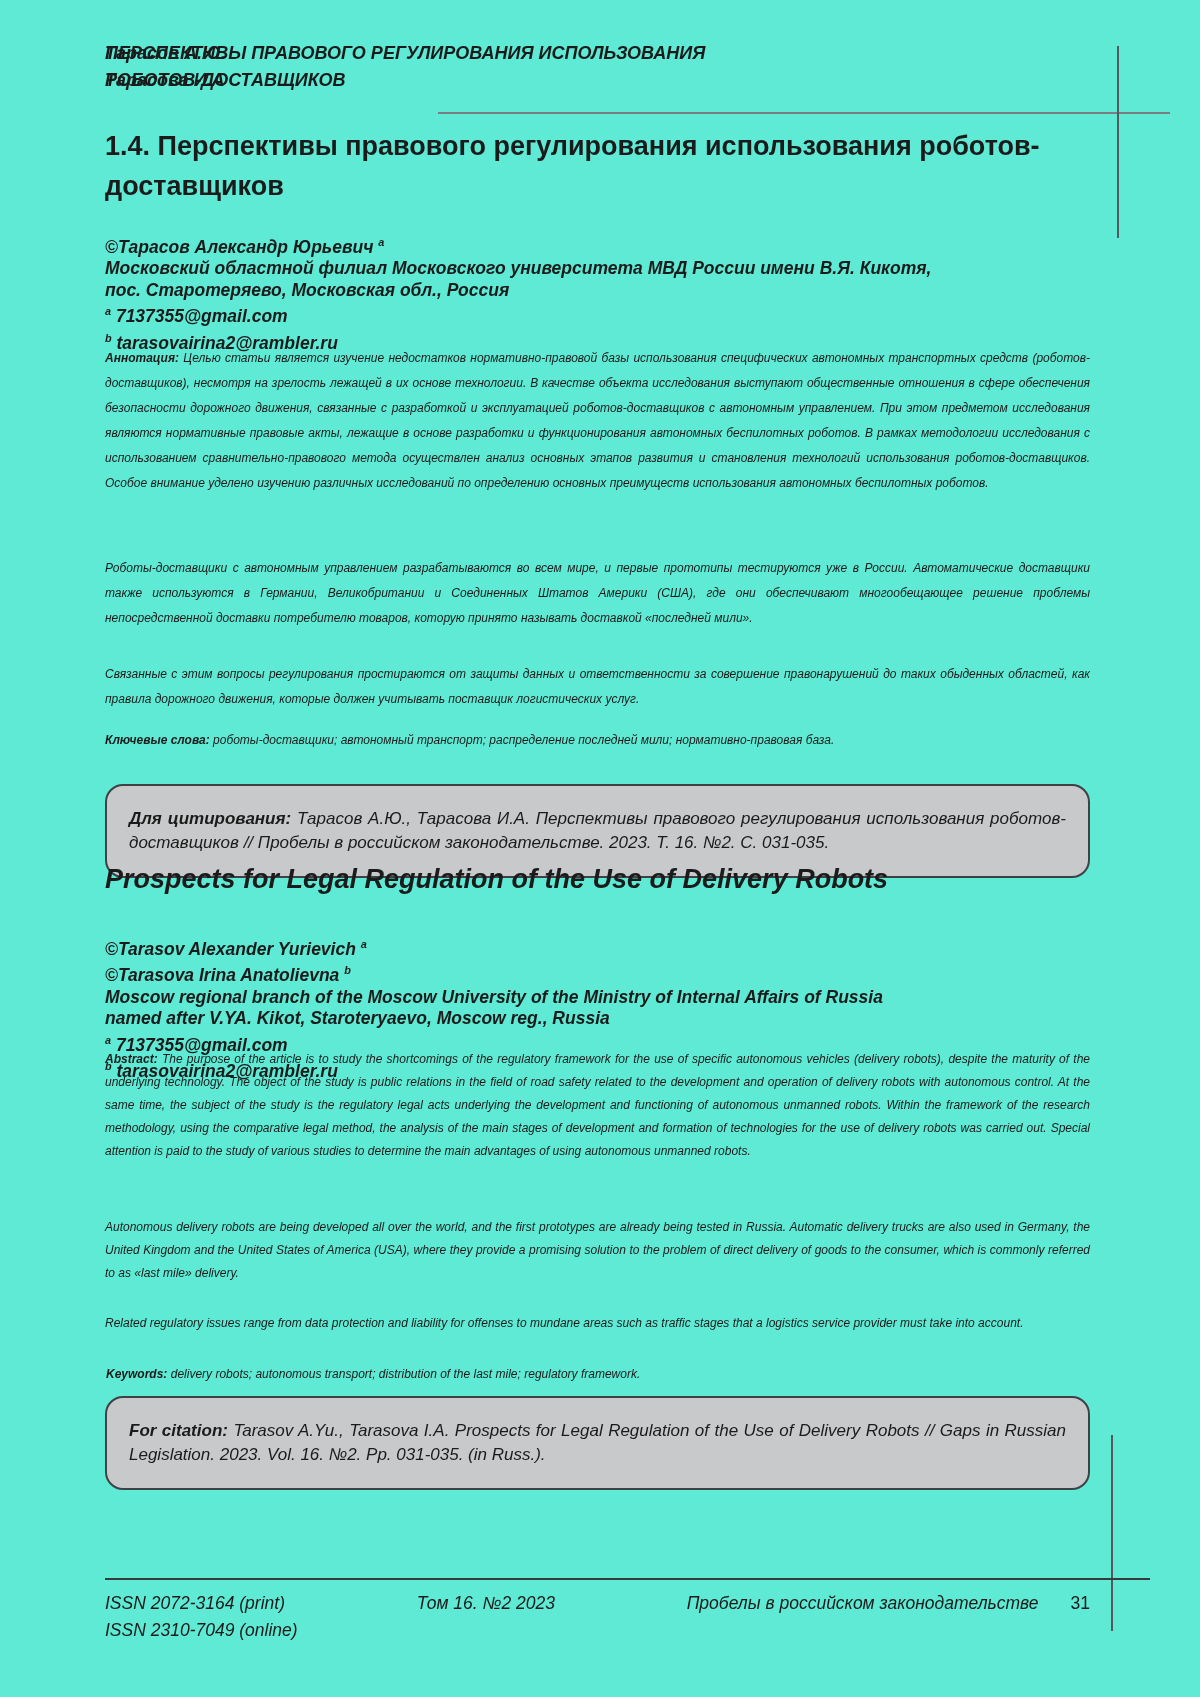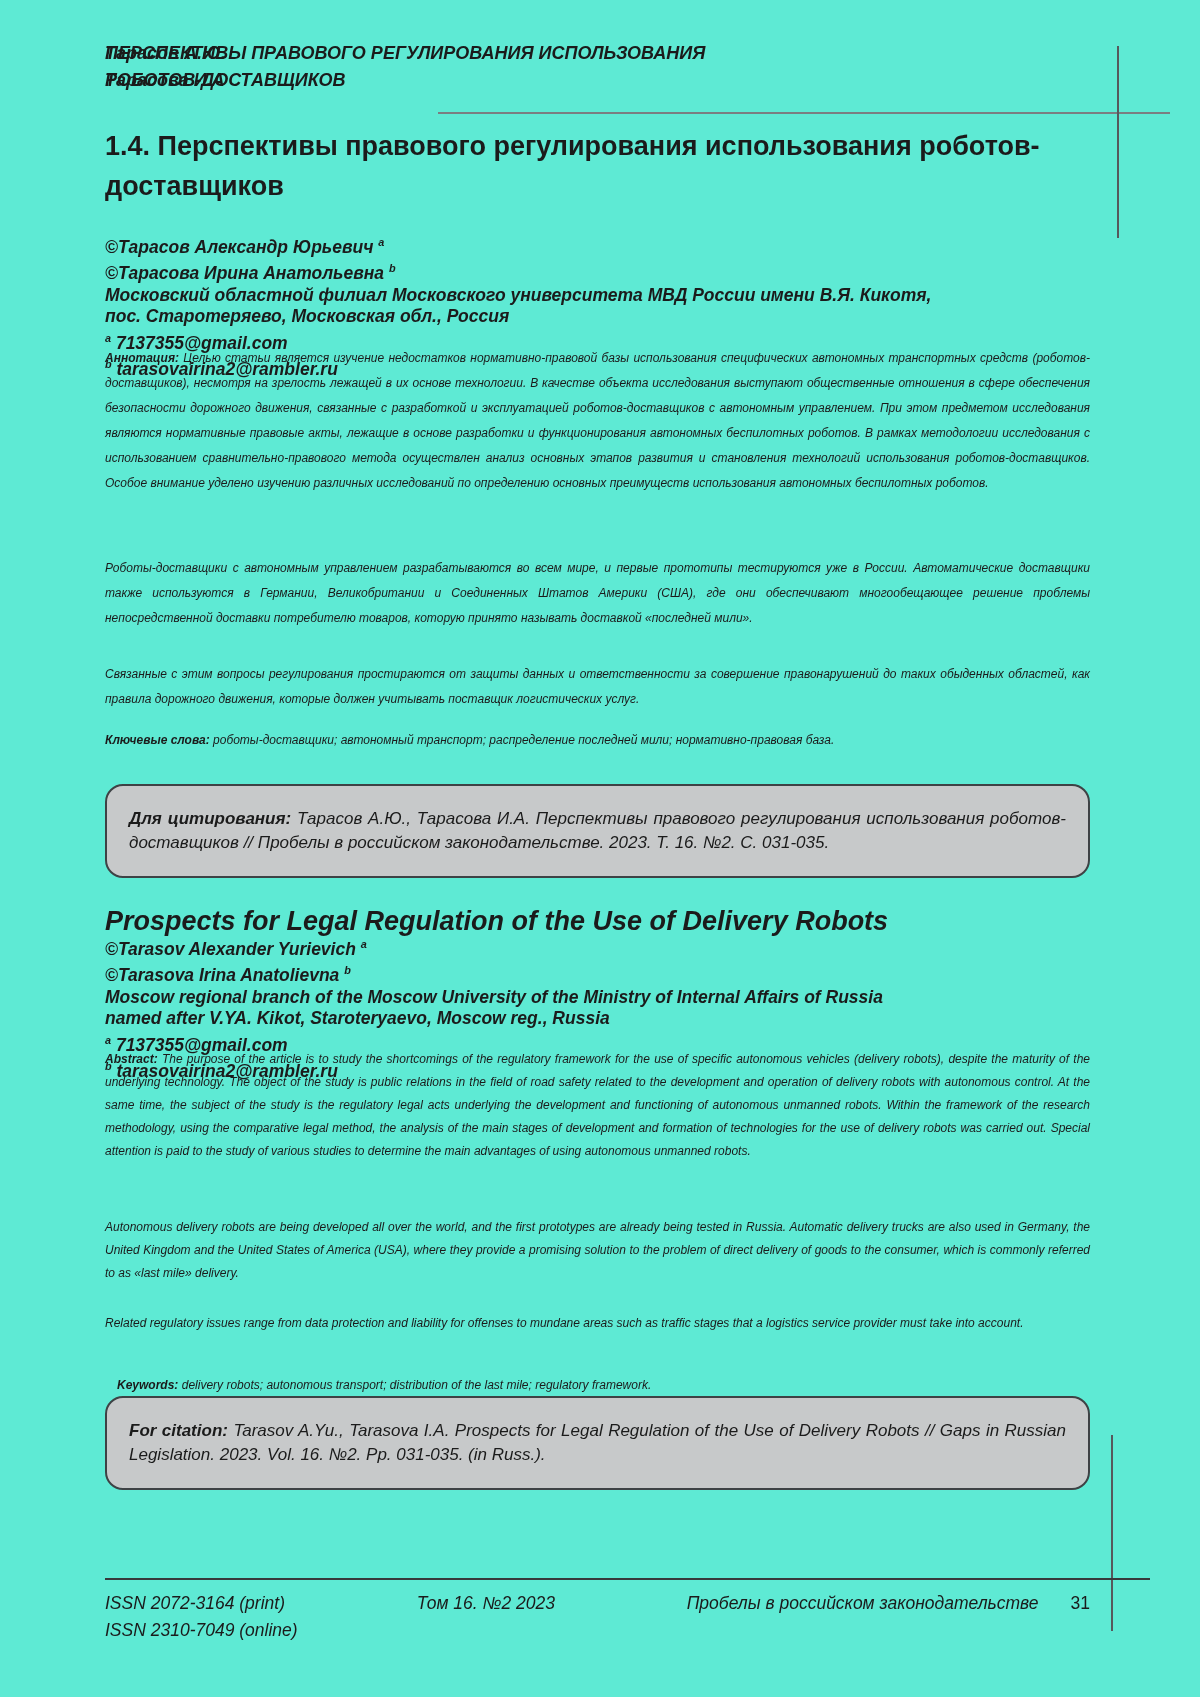"©Тарасова Ирина Анатольевна b" div { html: <div><span>©Тарасова Ирина Анатольевна</span> <sup>b</sup></div> -> none }
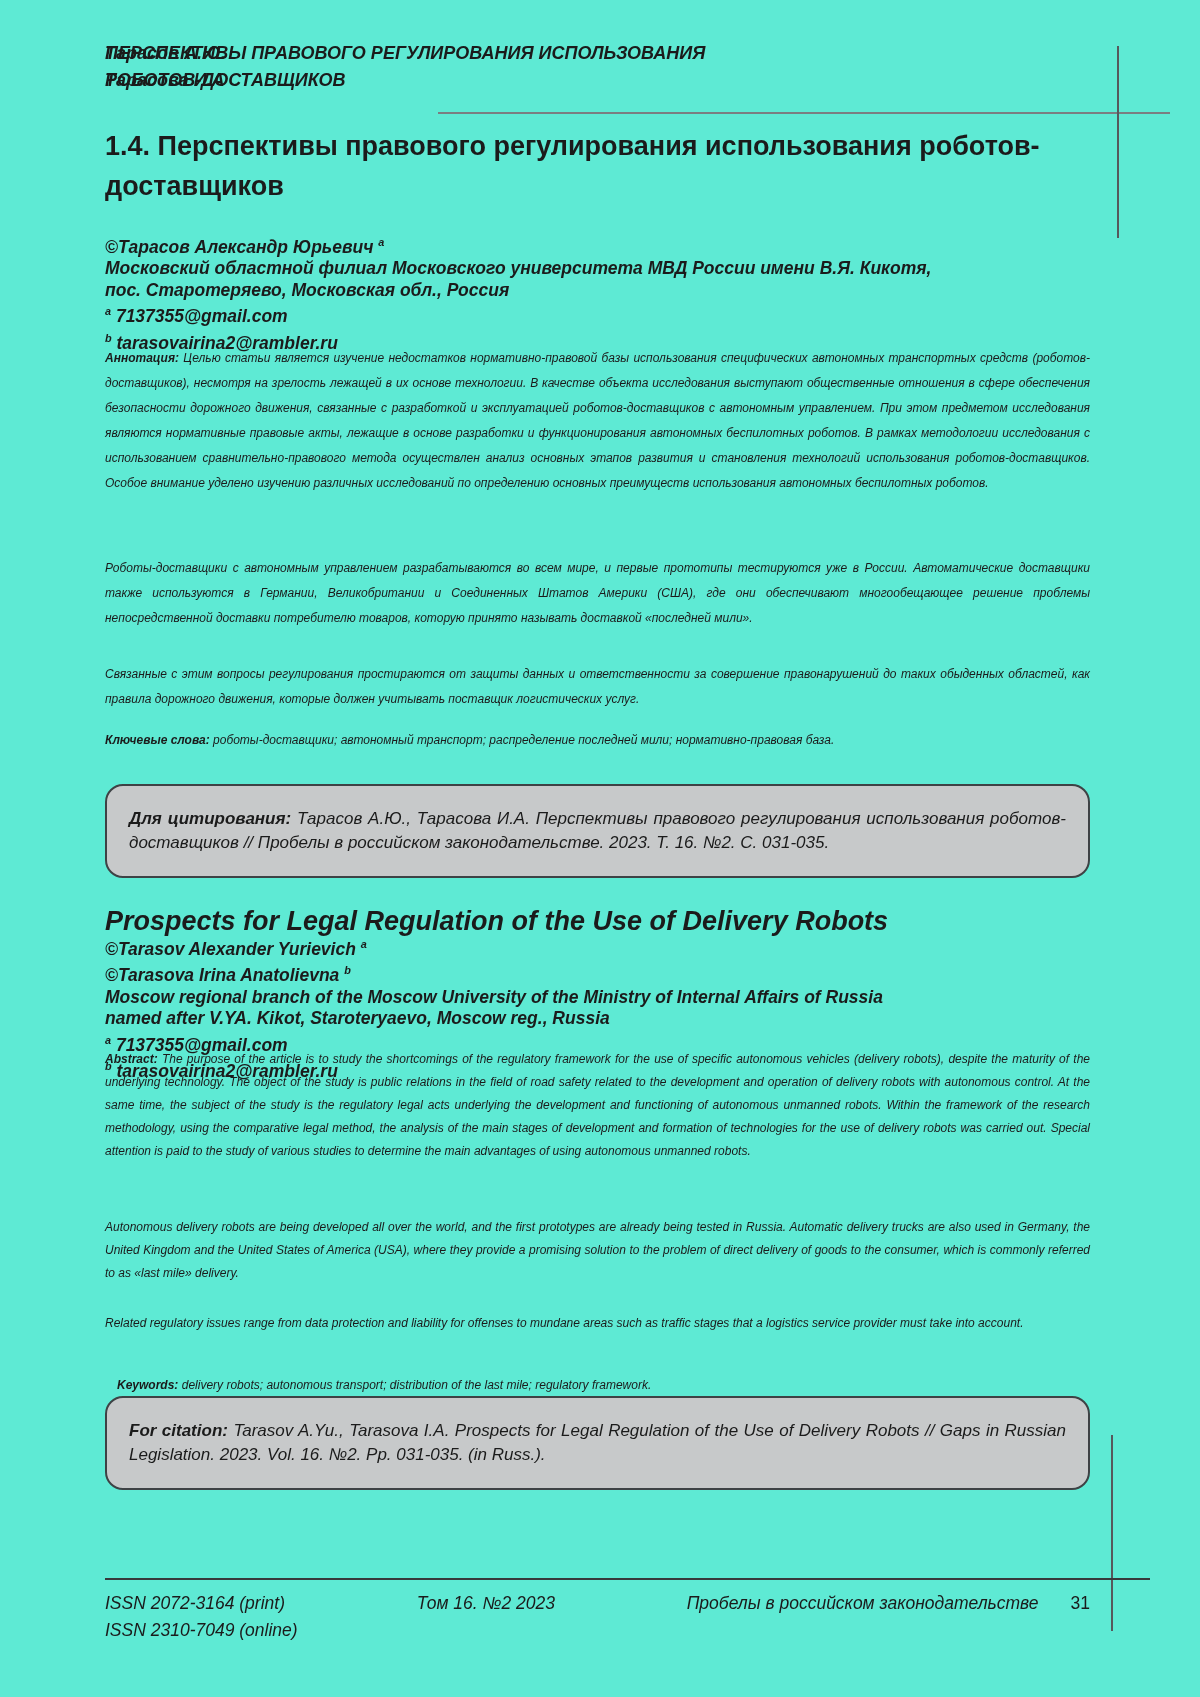"Prospects for Legal Regulation of" .en-title { top: 904px -> 862px }
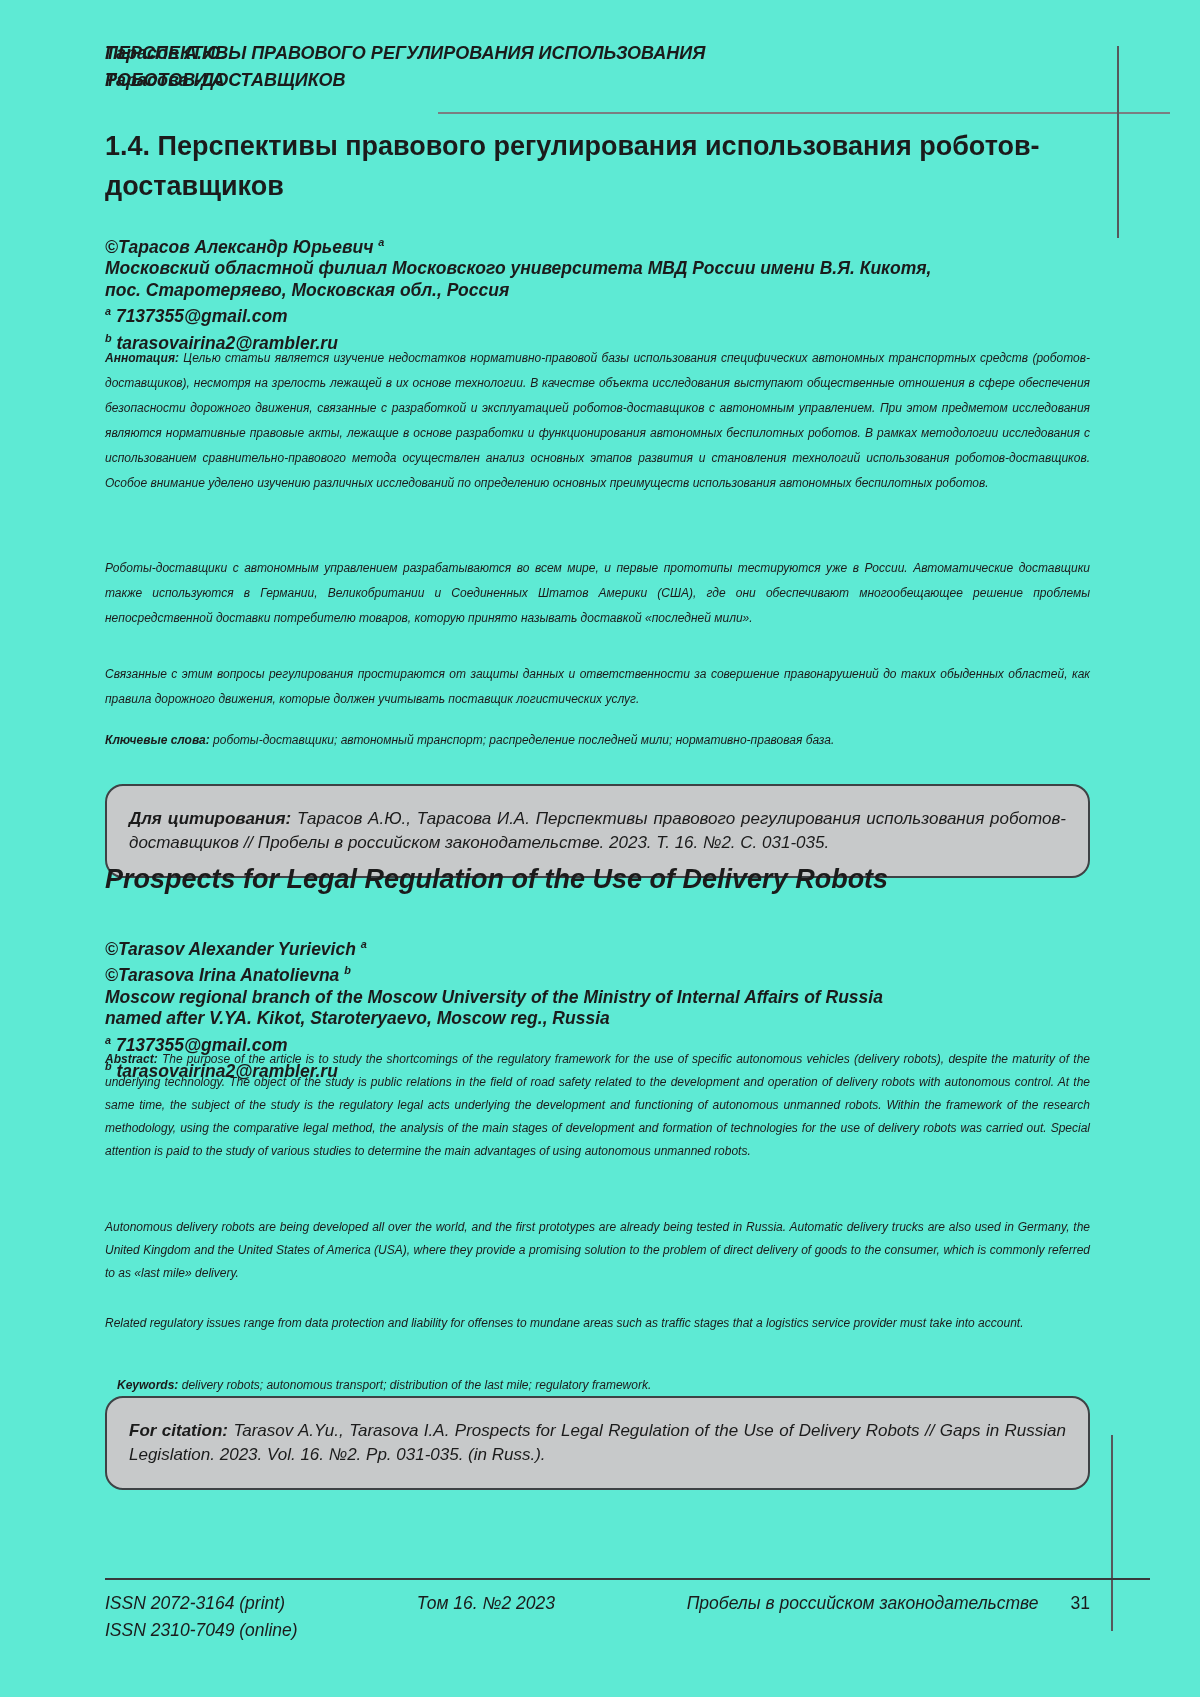"Keywords: delivery robots; autonomous" p.col { margin: 12px -> 1px }
